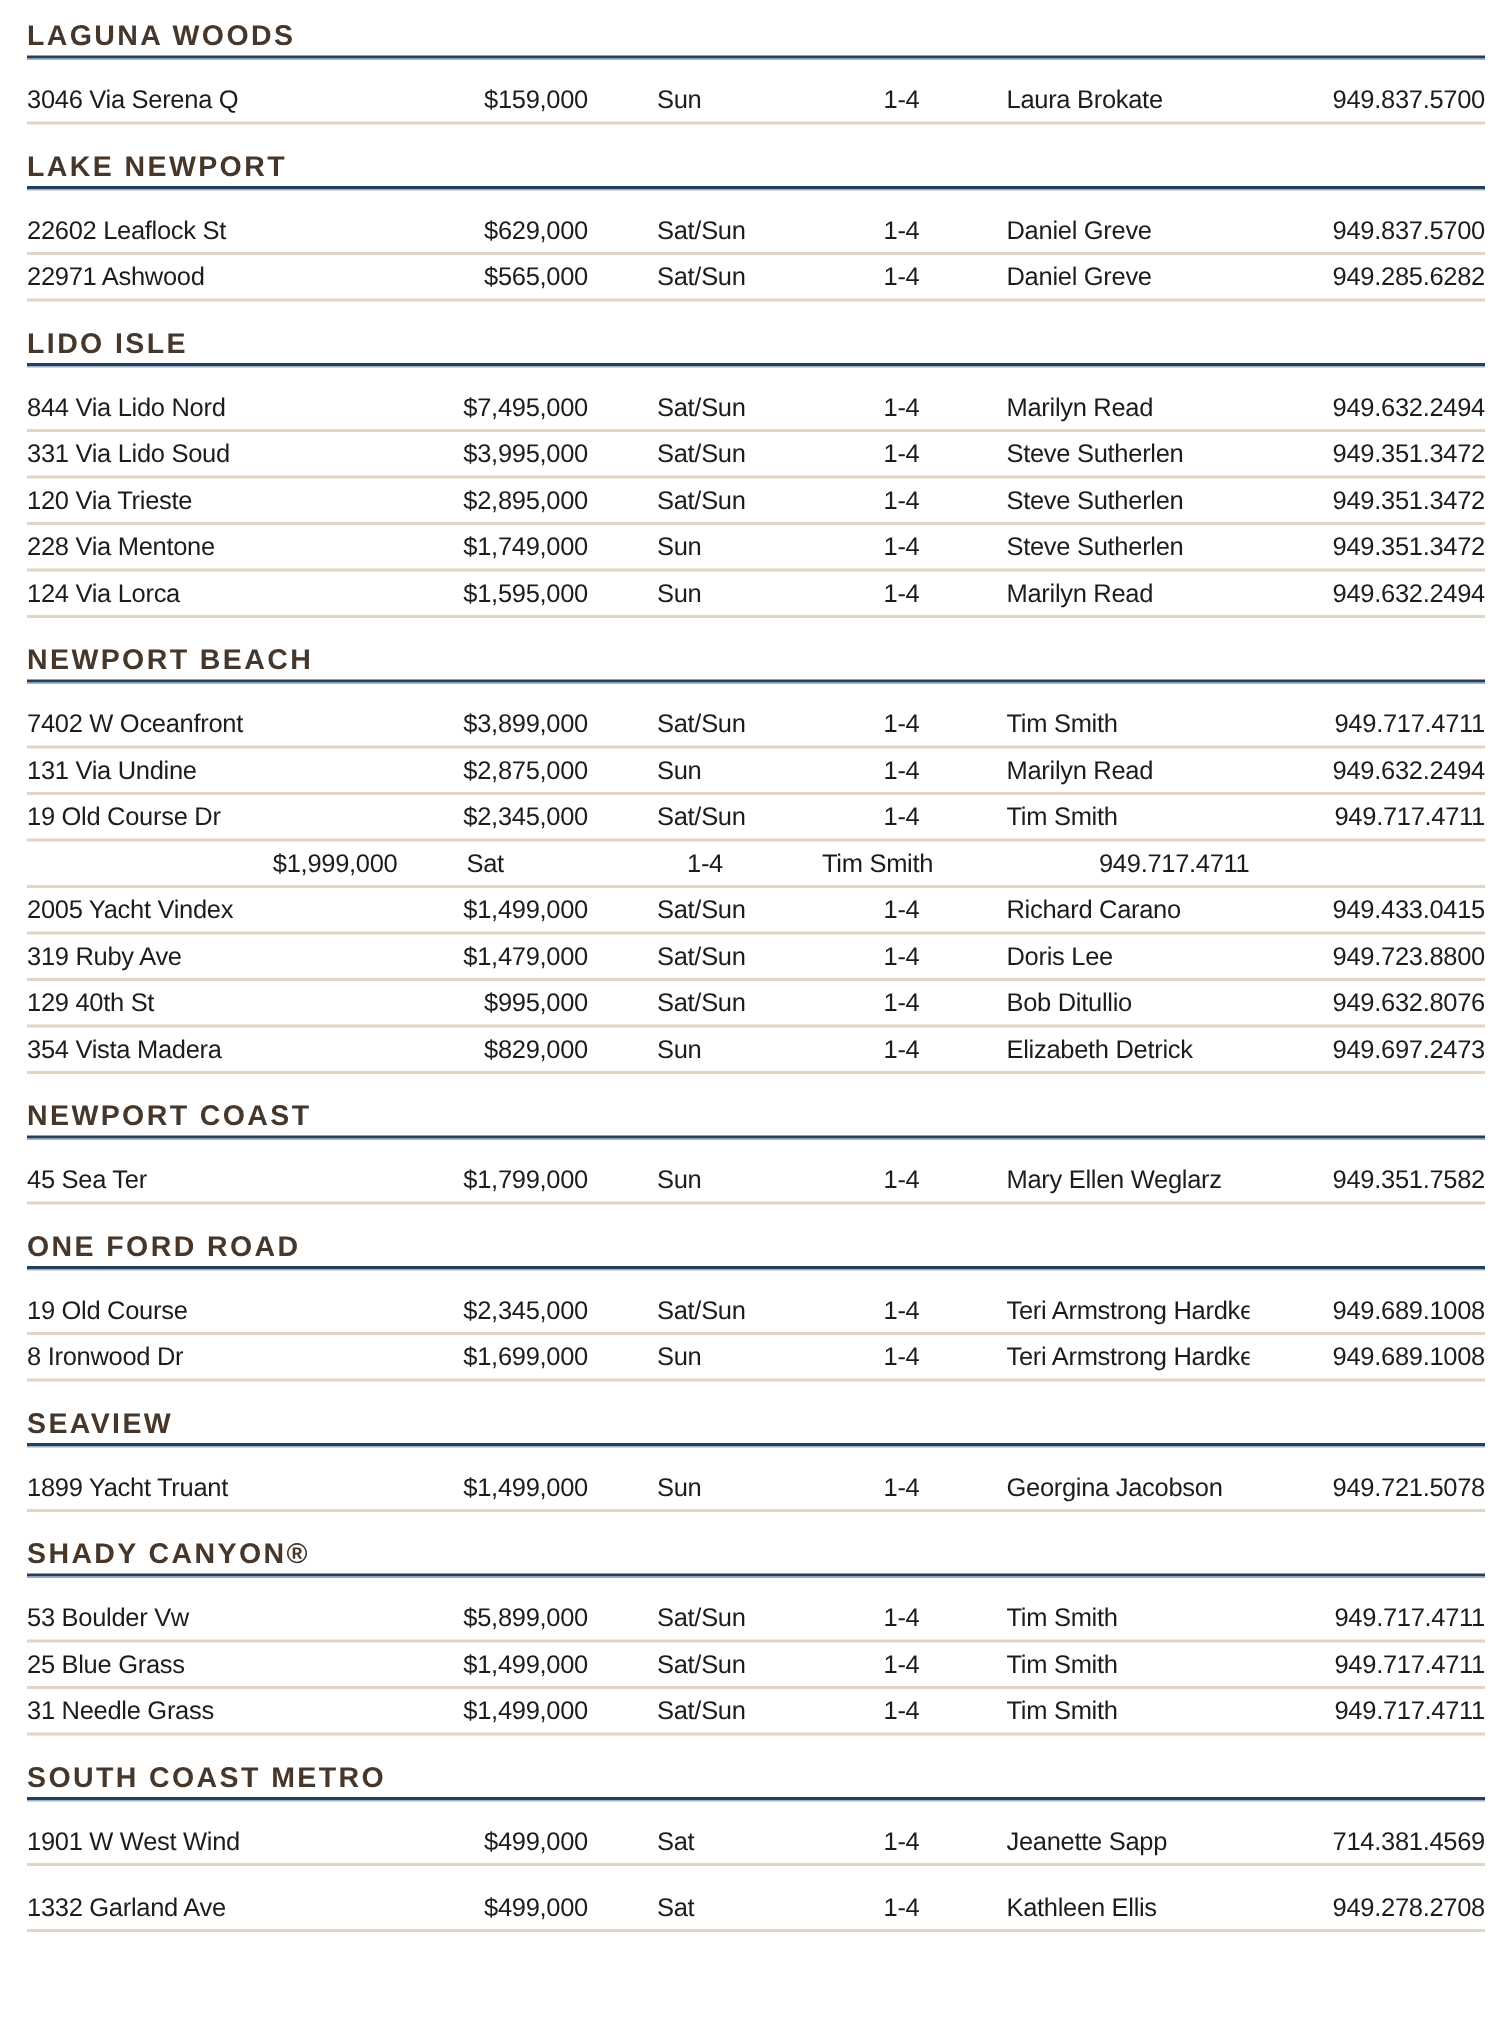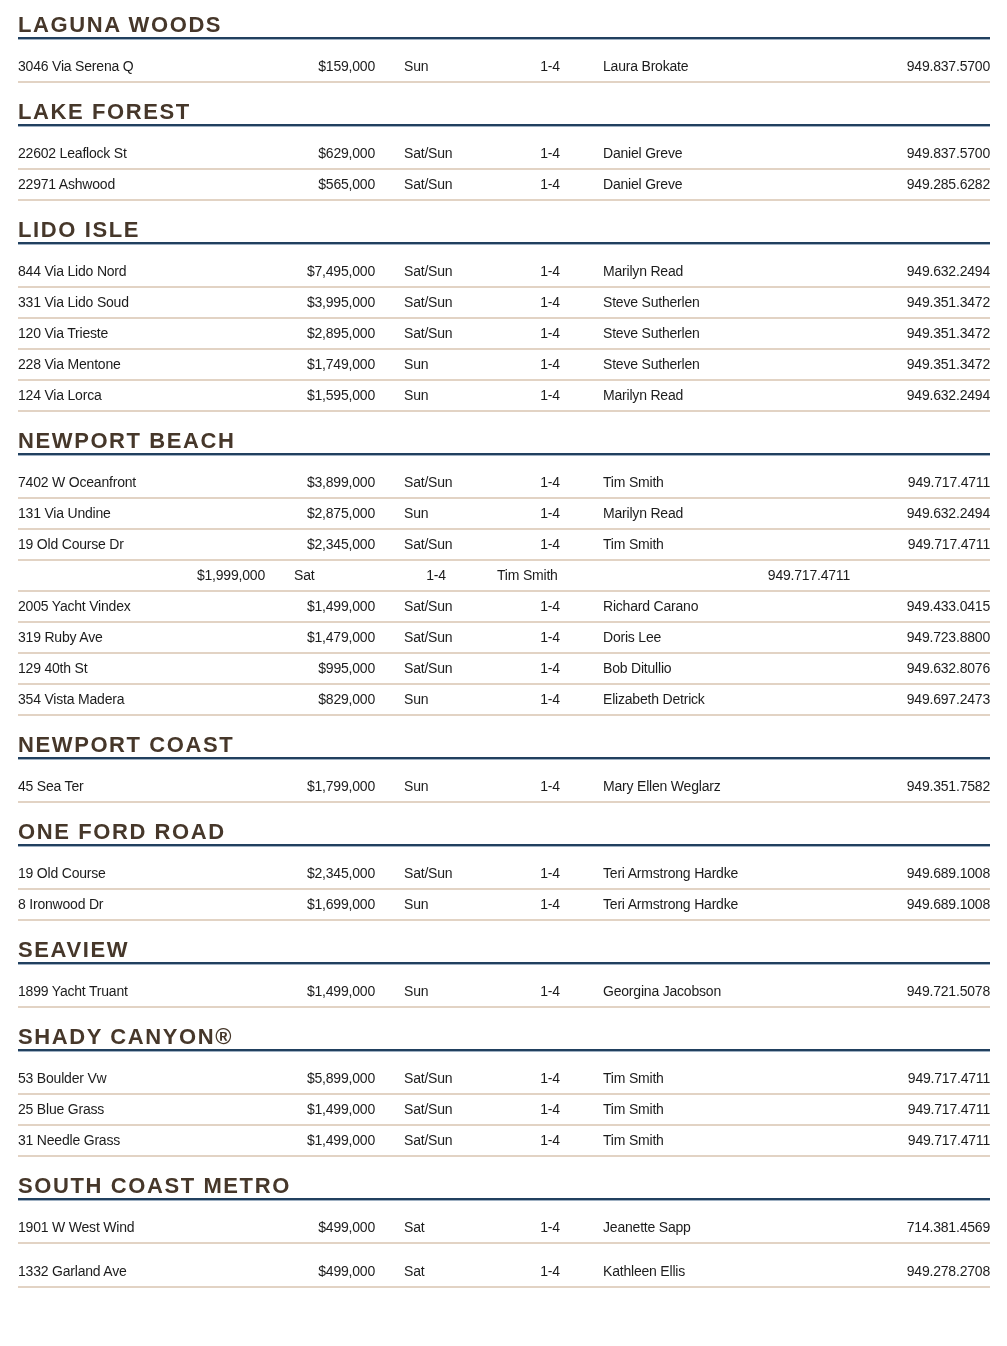"LAGUNA WOODS" .section-header { font-size: 22px -> 19px }
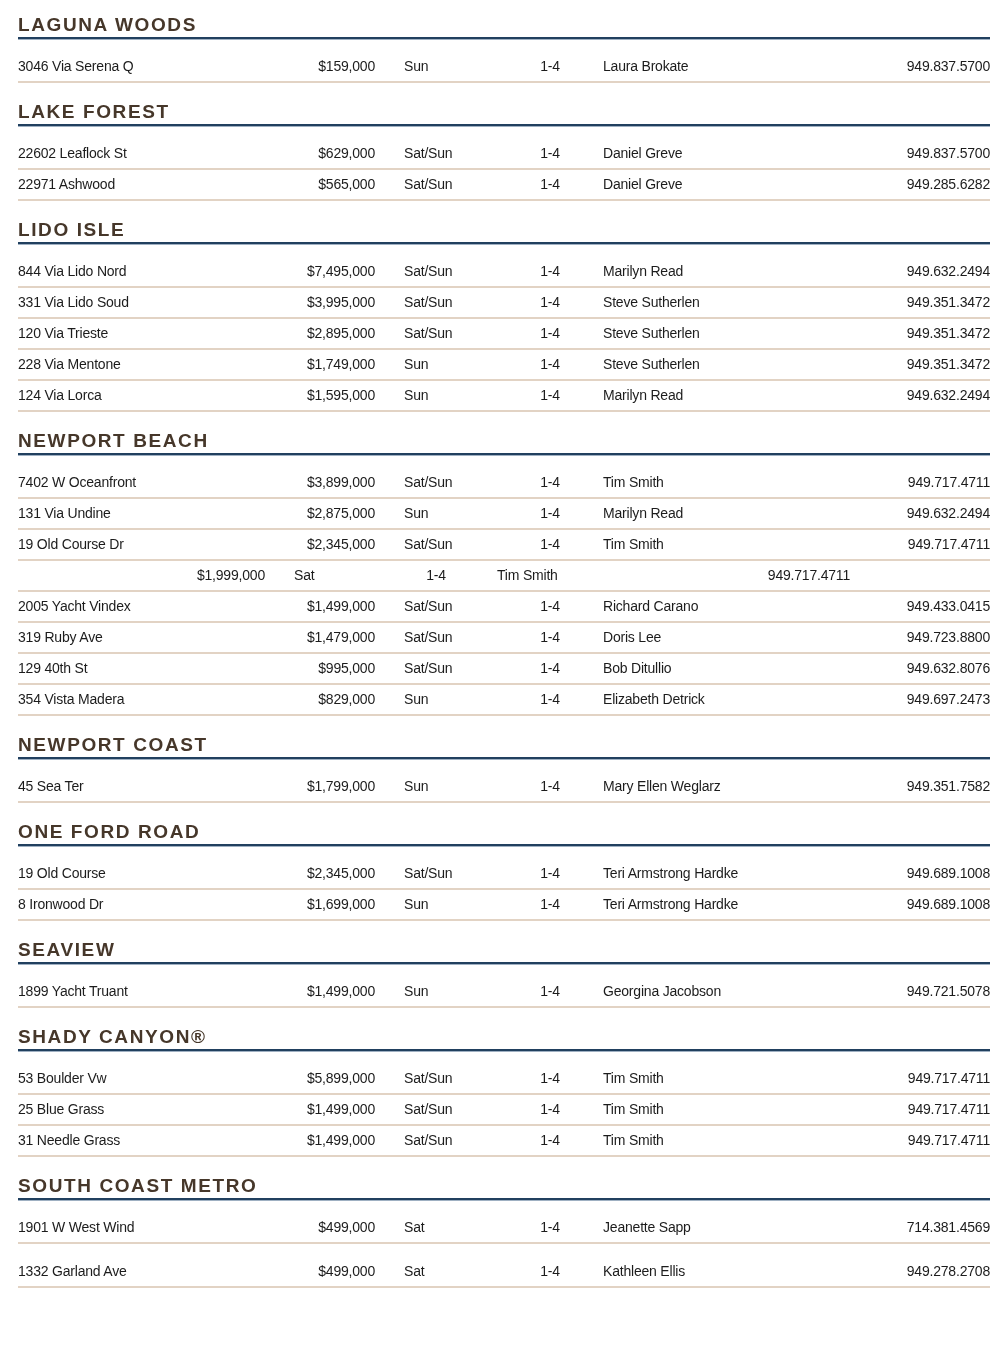"3046 Via Serena Q" .listing-row { font-size: 14px -> 17px; gap: none -> 17px }
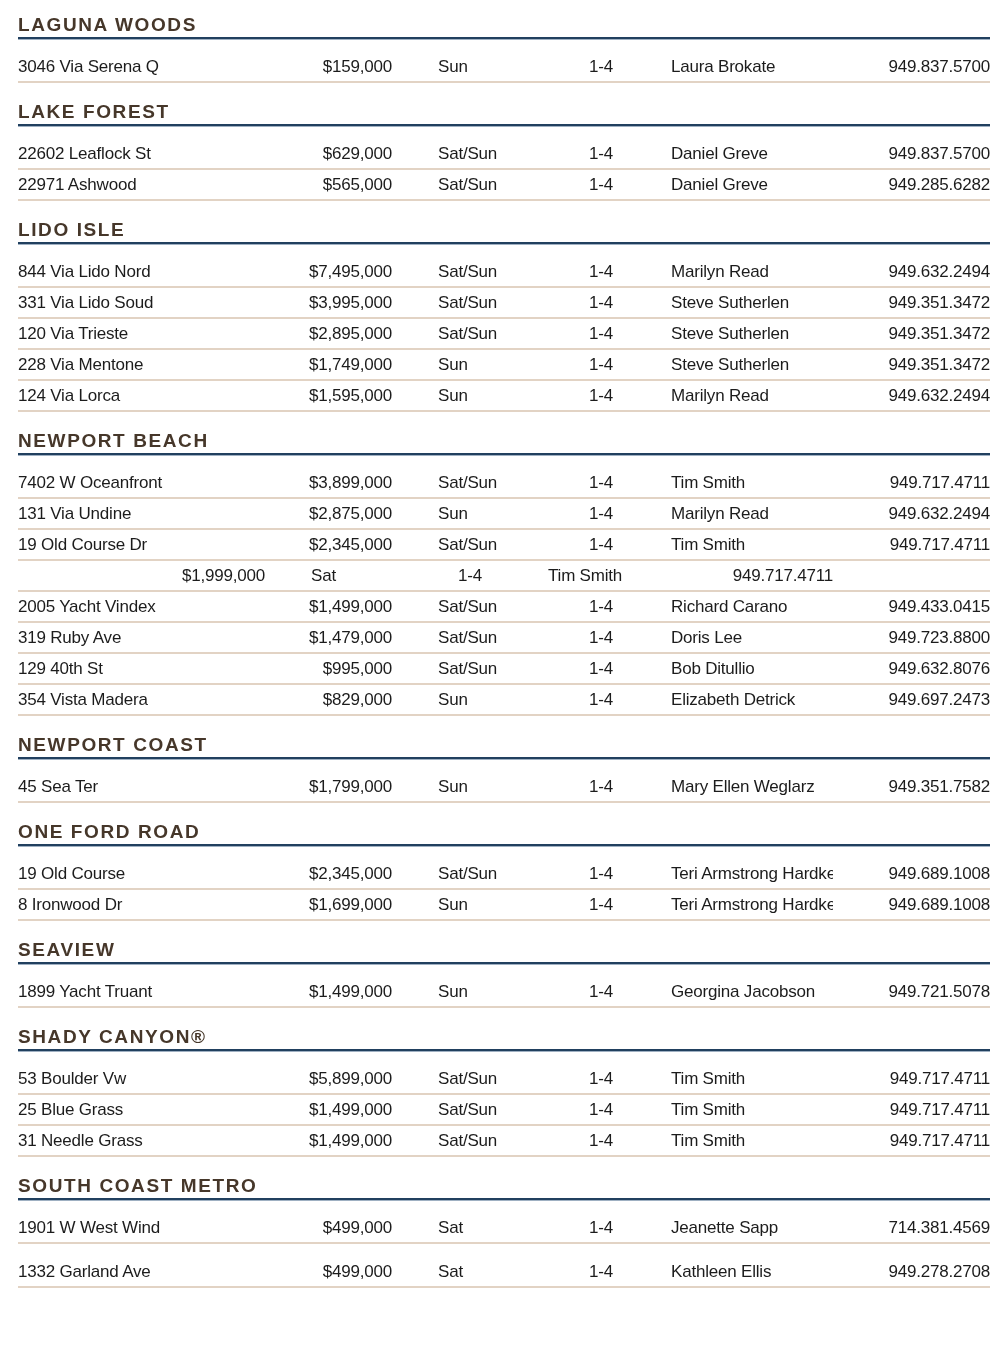"LAKE FOREST" div.section-header { text: FOREST -> NEWPORT }
